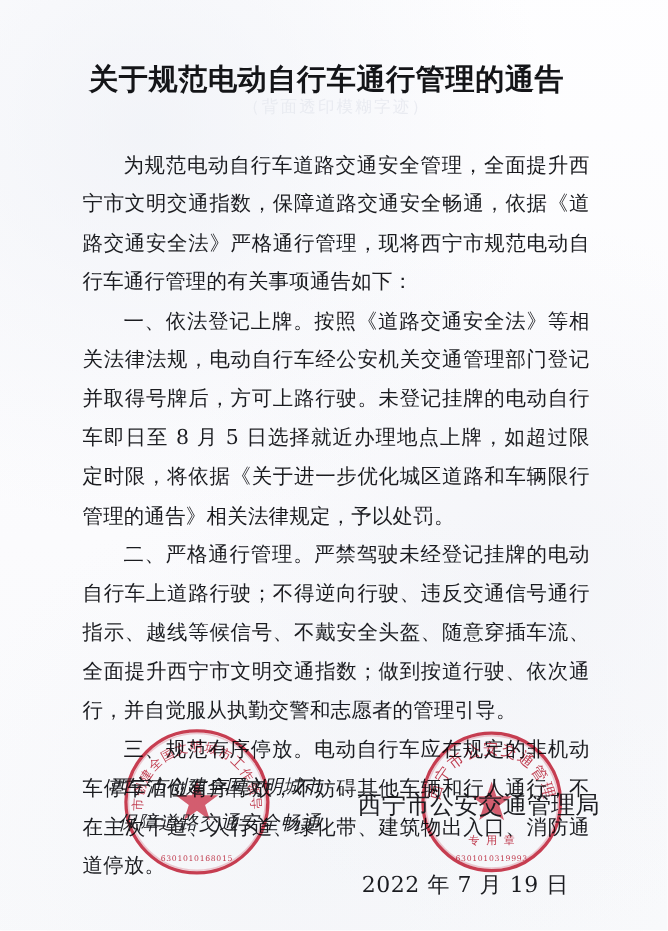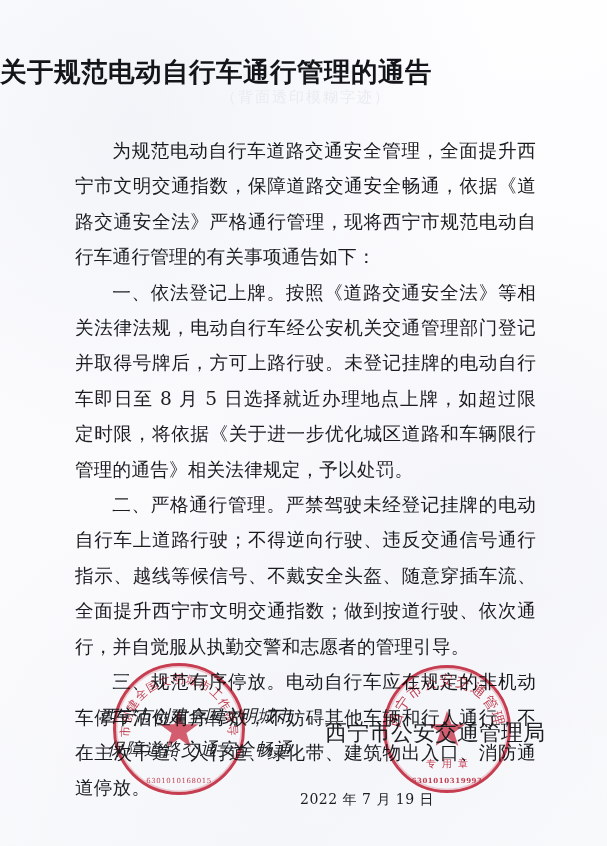"关于规范电动自行车通行管理的通告" .doc-title { text-align: left -> right }
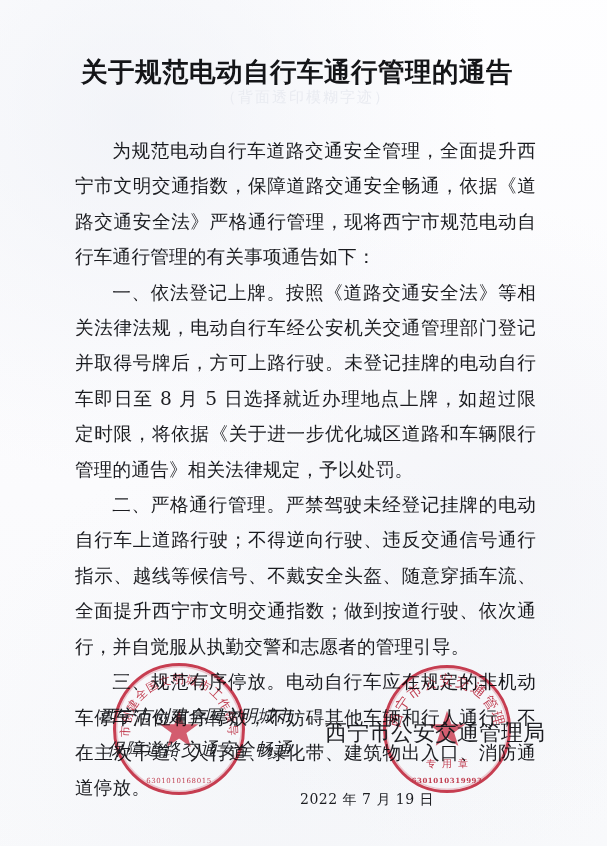"6301010319993" #seal-right .seal-code { font-weight: bold -> none }
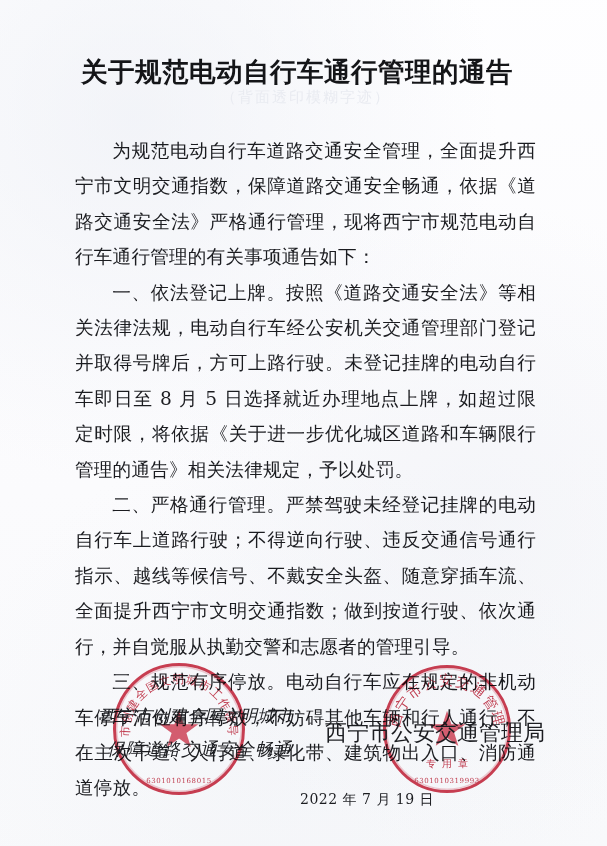"2022 年 7 月 19" .date-line { font-size: 14px -> 20px; left: 300px -> 288px; text-align: none -> center }
